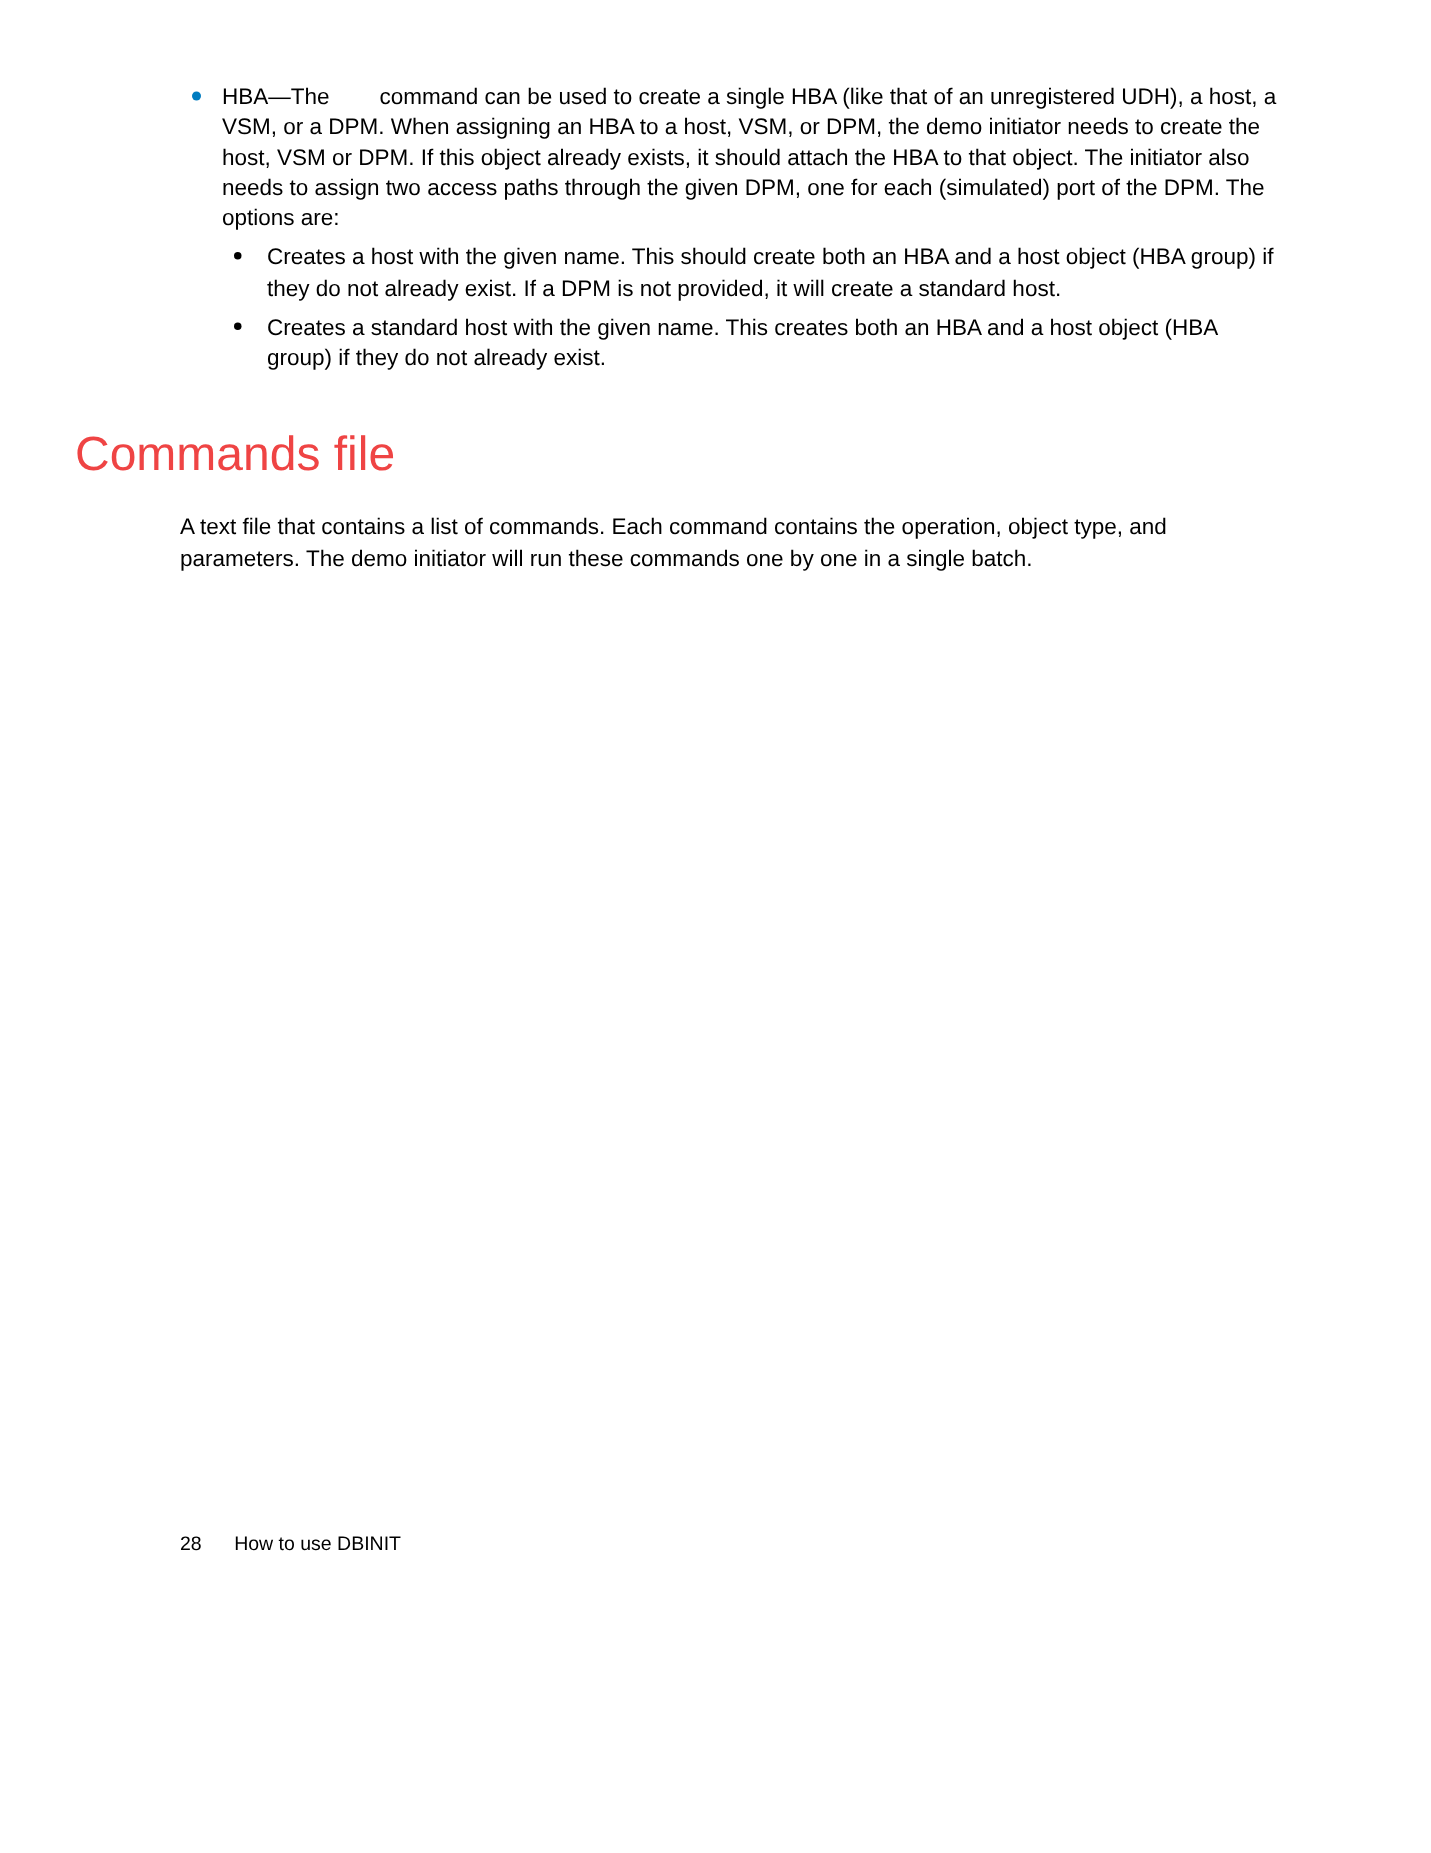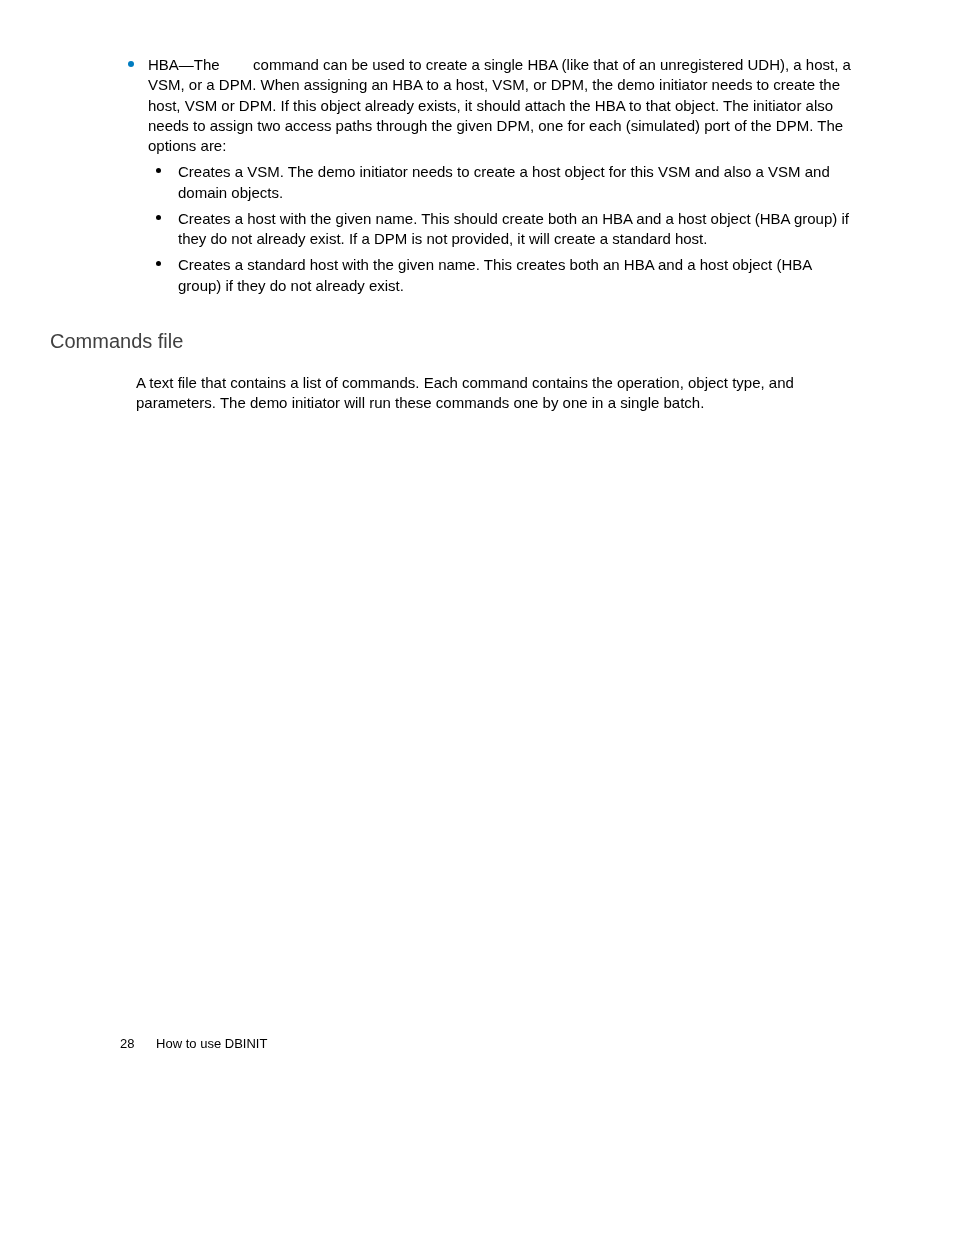"Creates a VSM. The demo" li { html: <li> <span></span> <div>Creates a VSM. The demo initiator needs to create a host object for this VSM and also a VSM and domain objects.</div> </li> -> none }
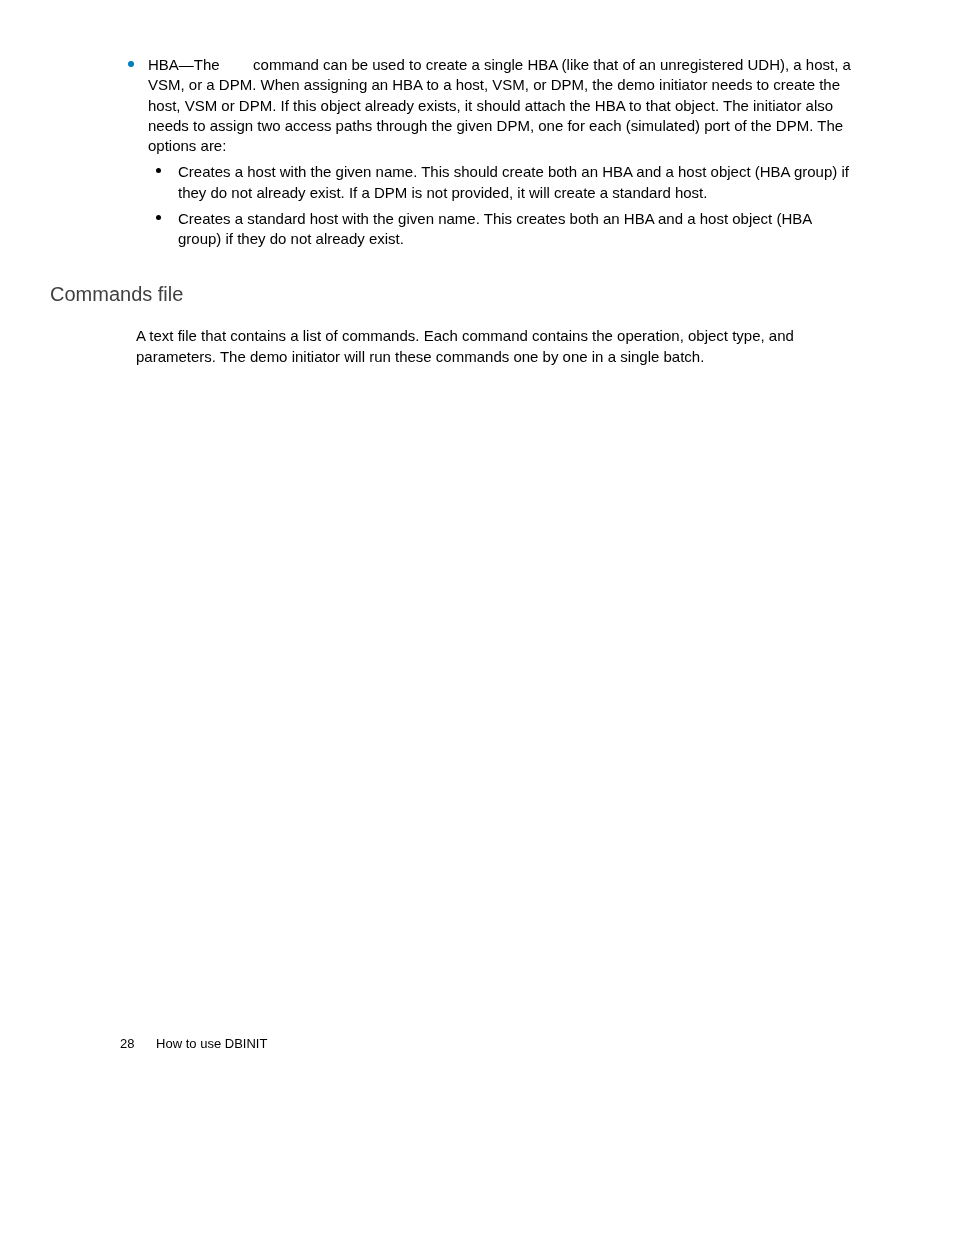"Commands file" .section-heading { color: #404040 -> #ef4444; font-size: 20px -> 32px }
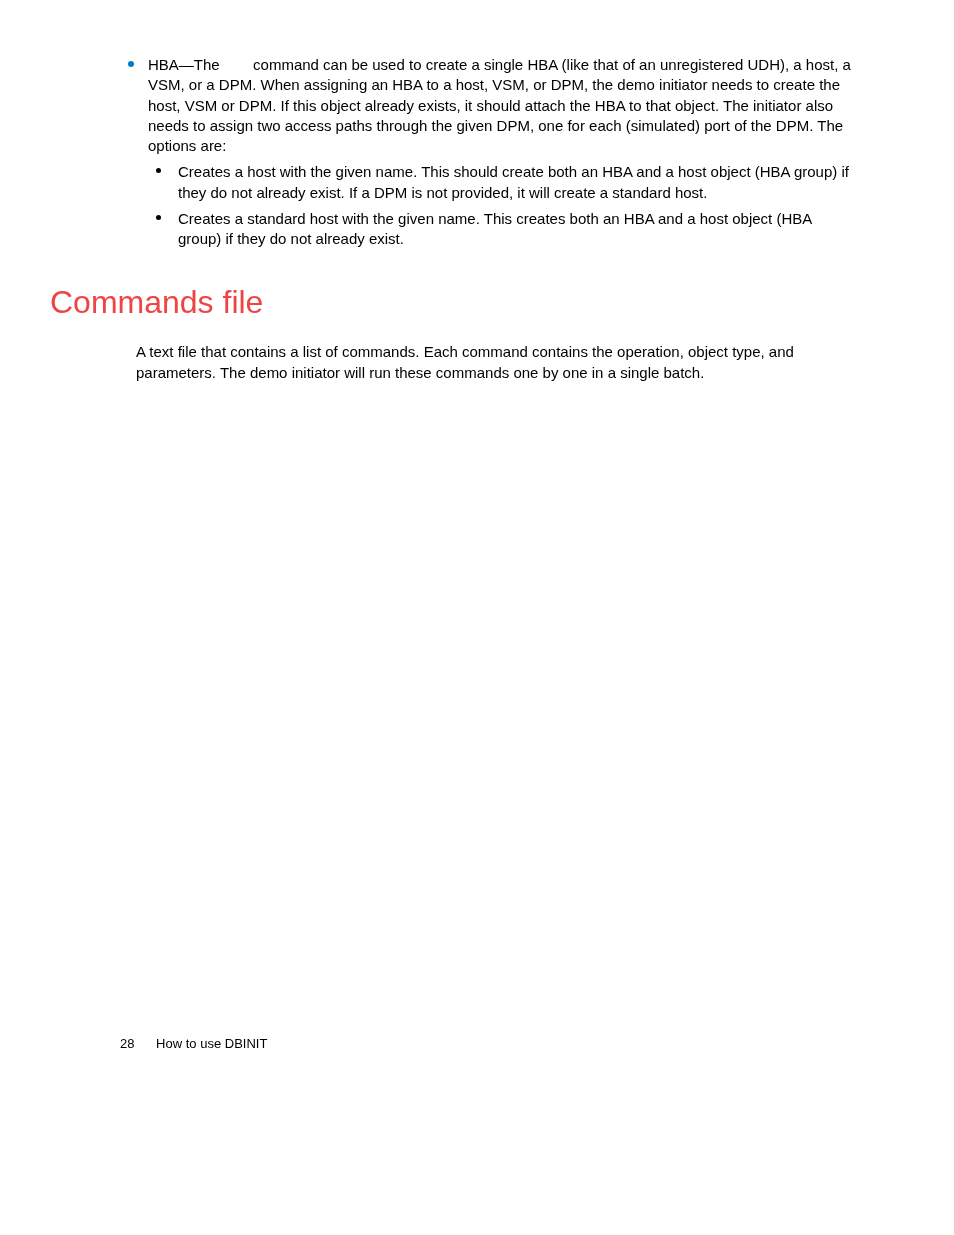"A text file that contains" .section-body { margin: 16px -> 0 }
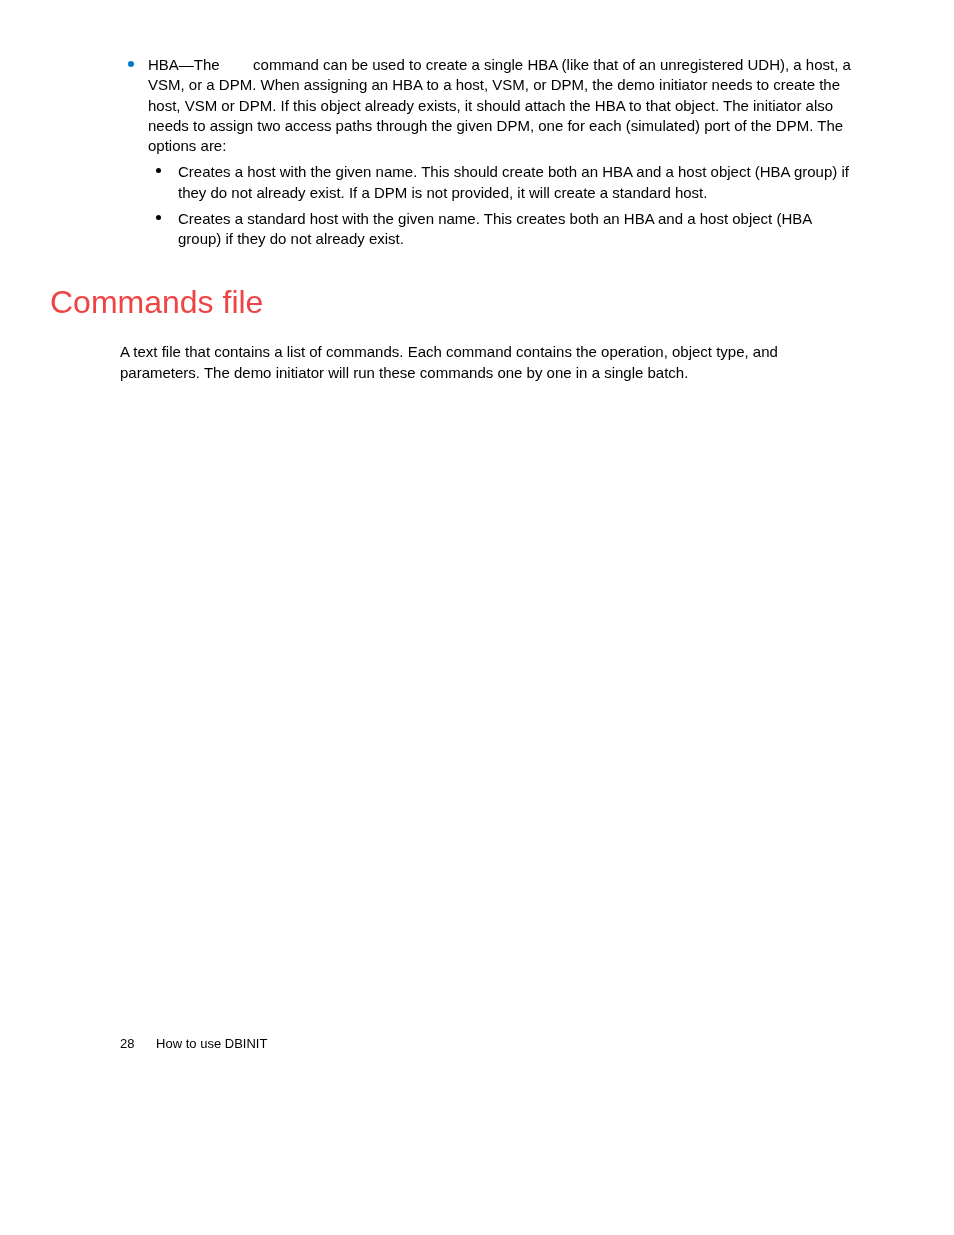"28 How to use DBINIT" .footer { bottom: 44px -> 59px }
